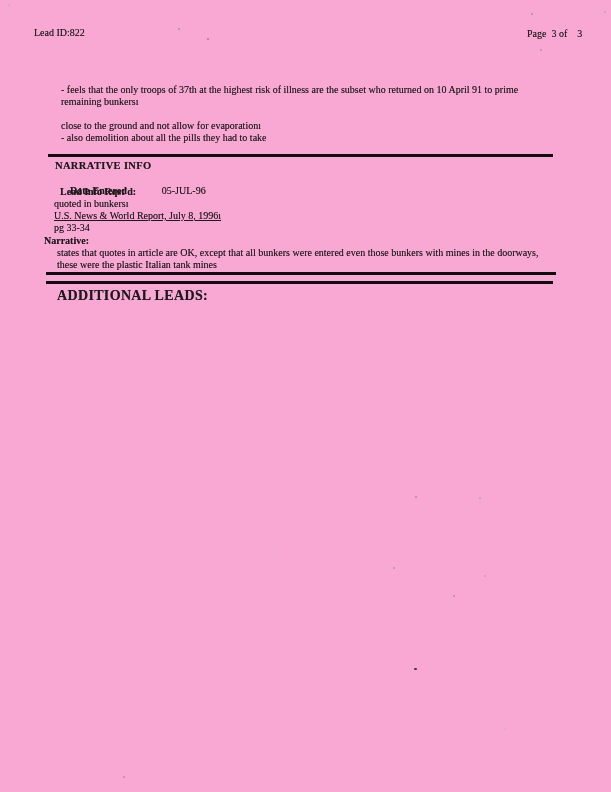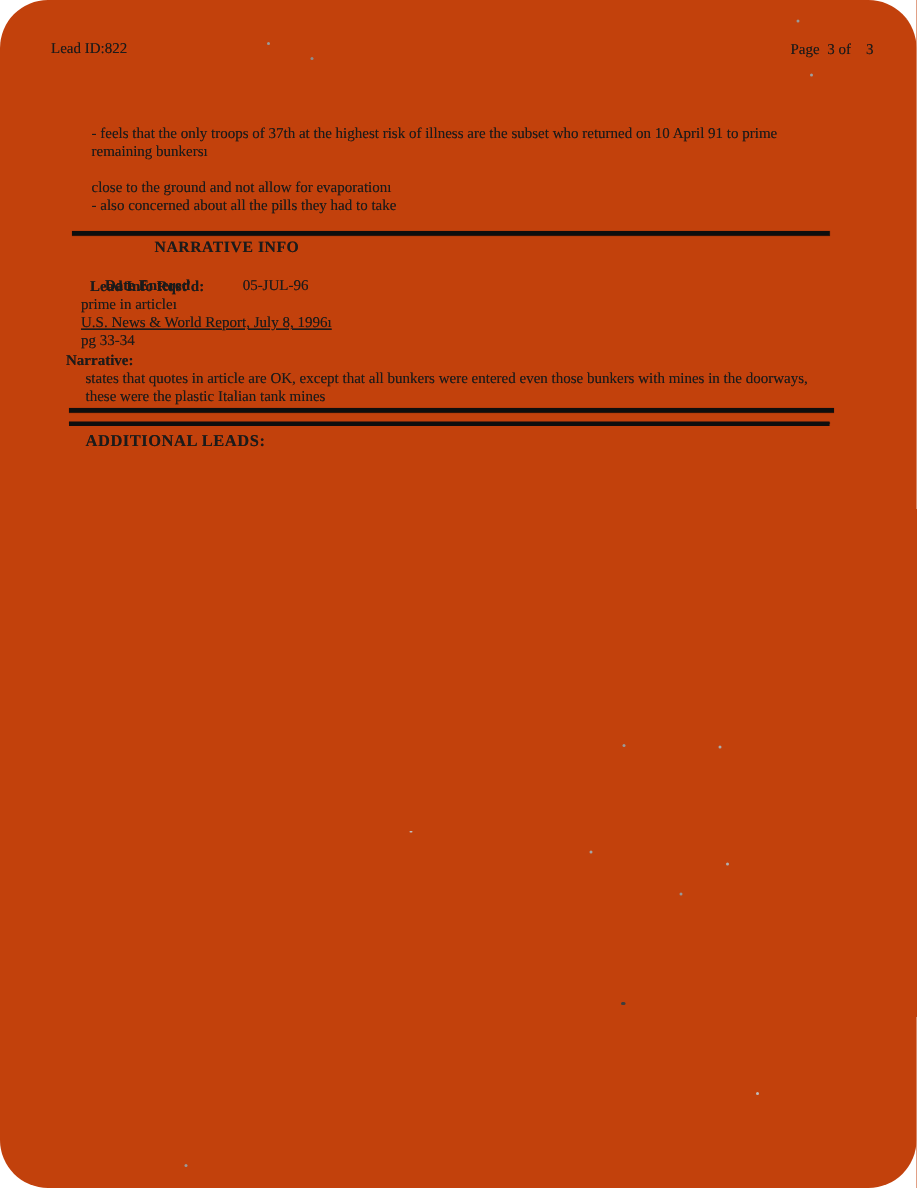"Lead ID:822" .page { background: #c2410c -> #f9a8d4; border-radius: 32px -> none }
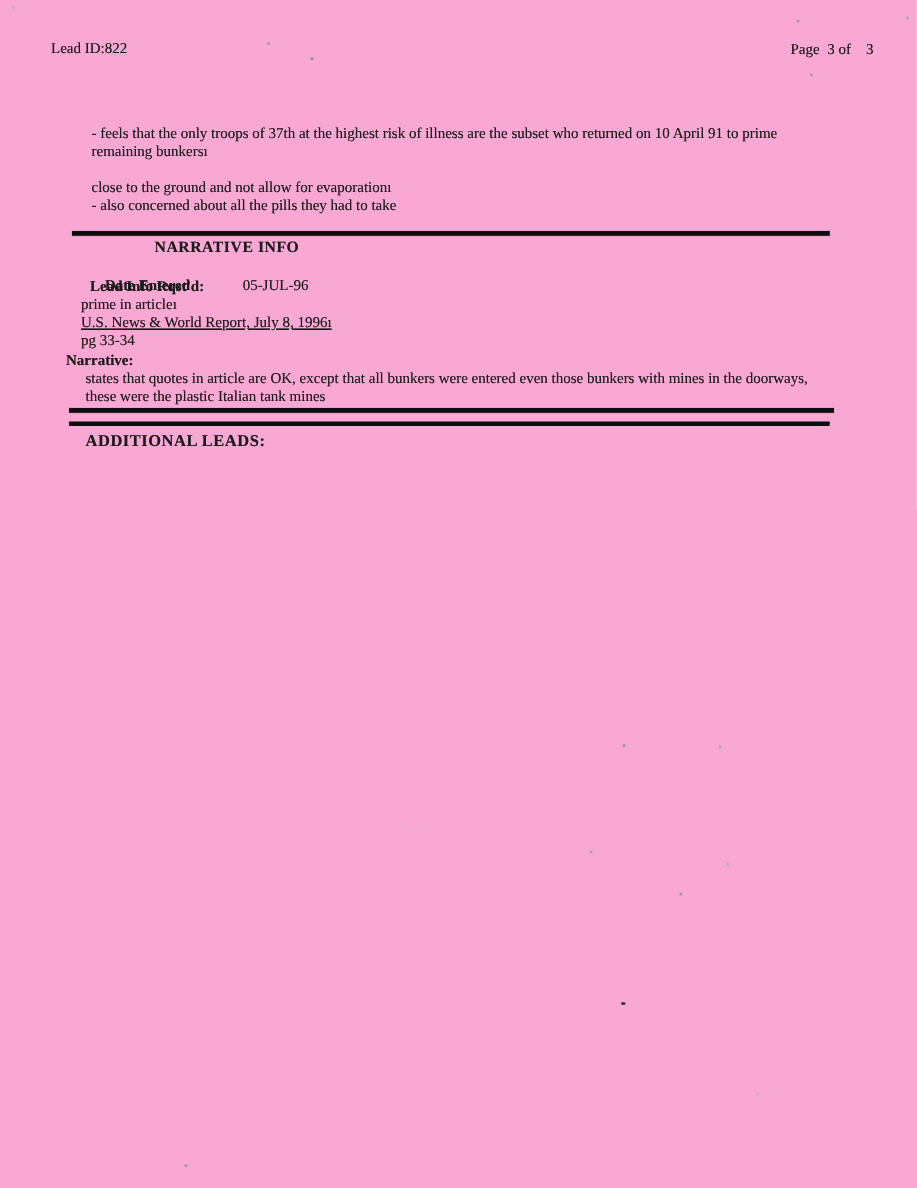"- also concerned about all" div.abs { text: concerned -> demolition }
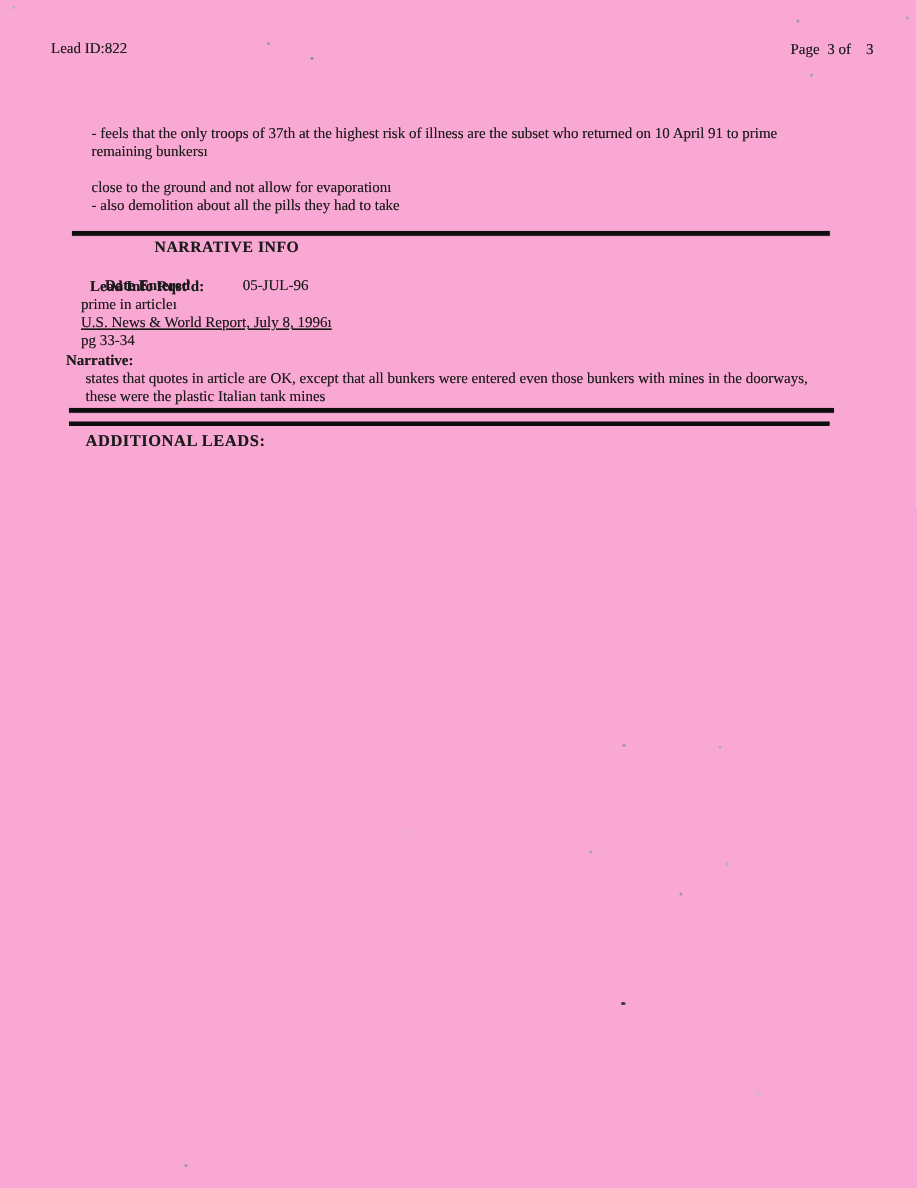"NARRATIVE INFO" .t105 { margin-left: 48px -> none }
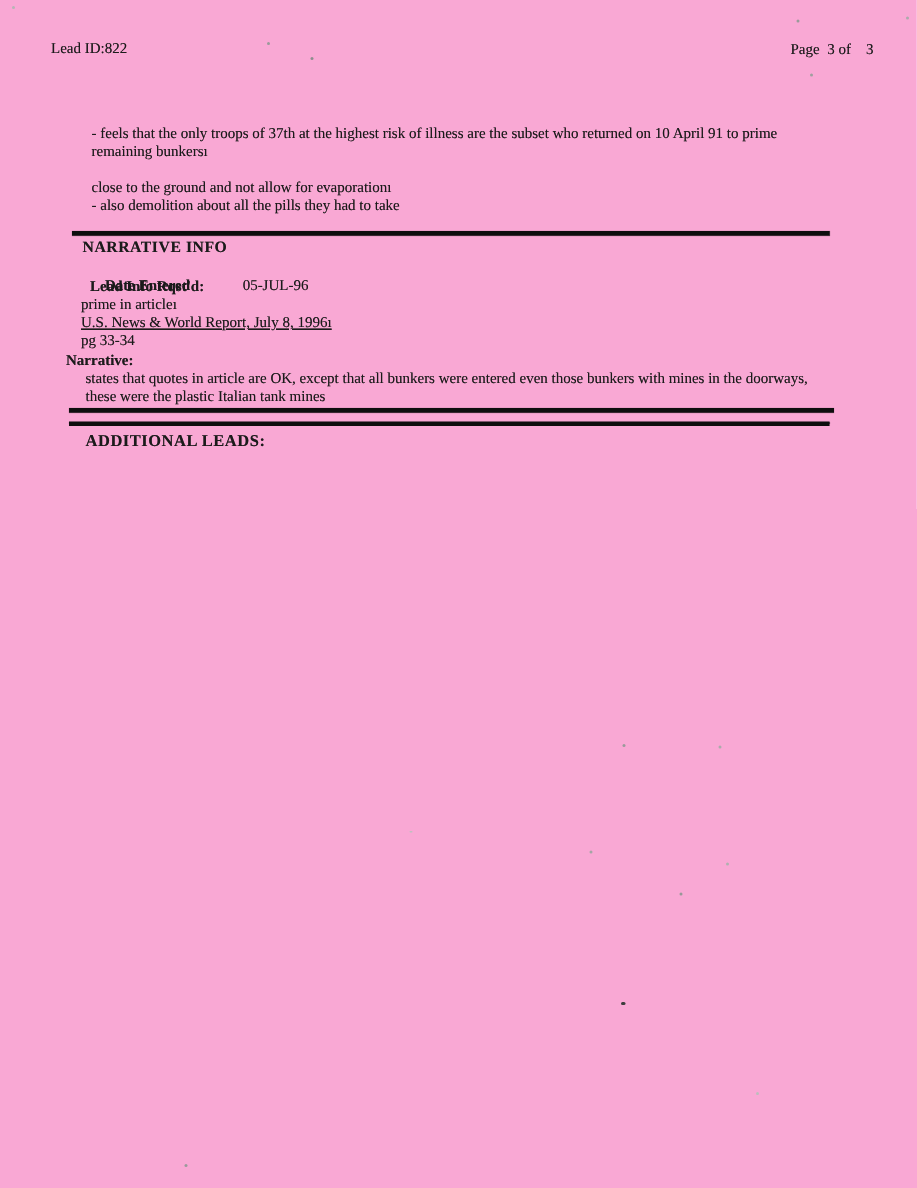"prime in articleı" div.abs { text: prime in articleı -> quoted in bunkersı }
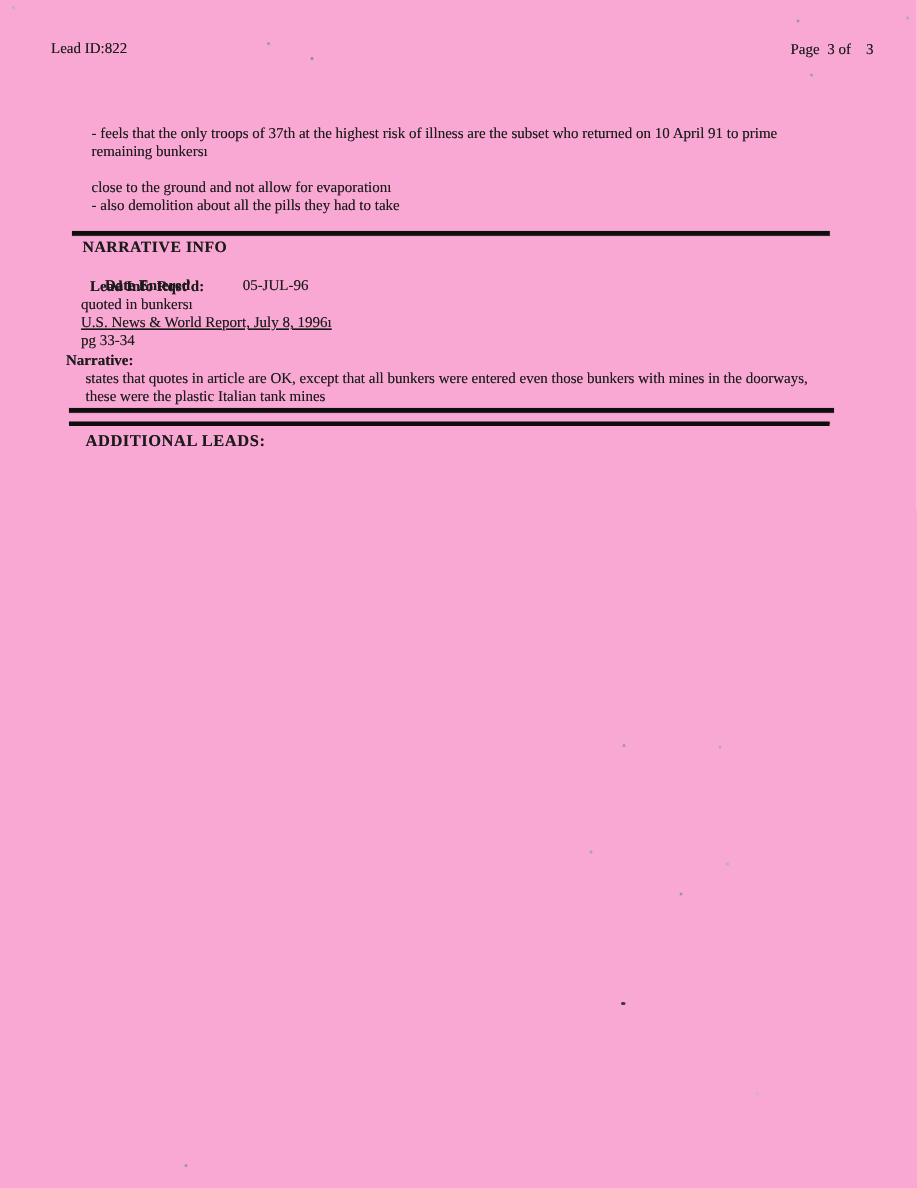"ADDITIONAL LEADS:" div.abs { font-size: 11px -> 14px }
